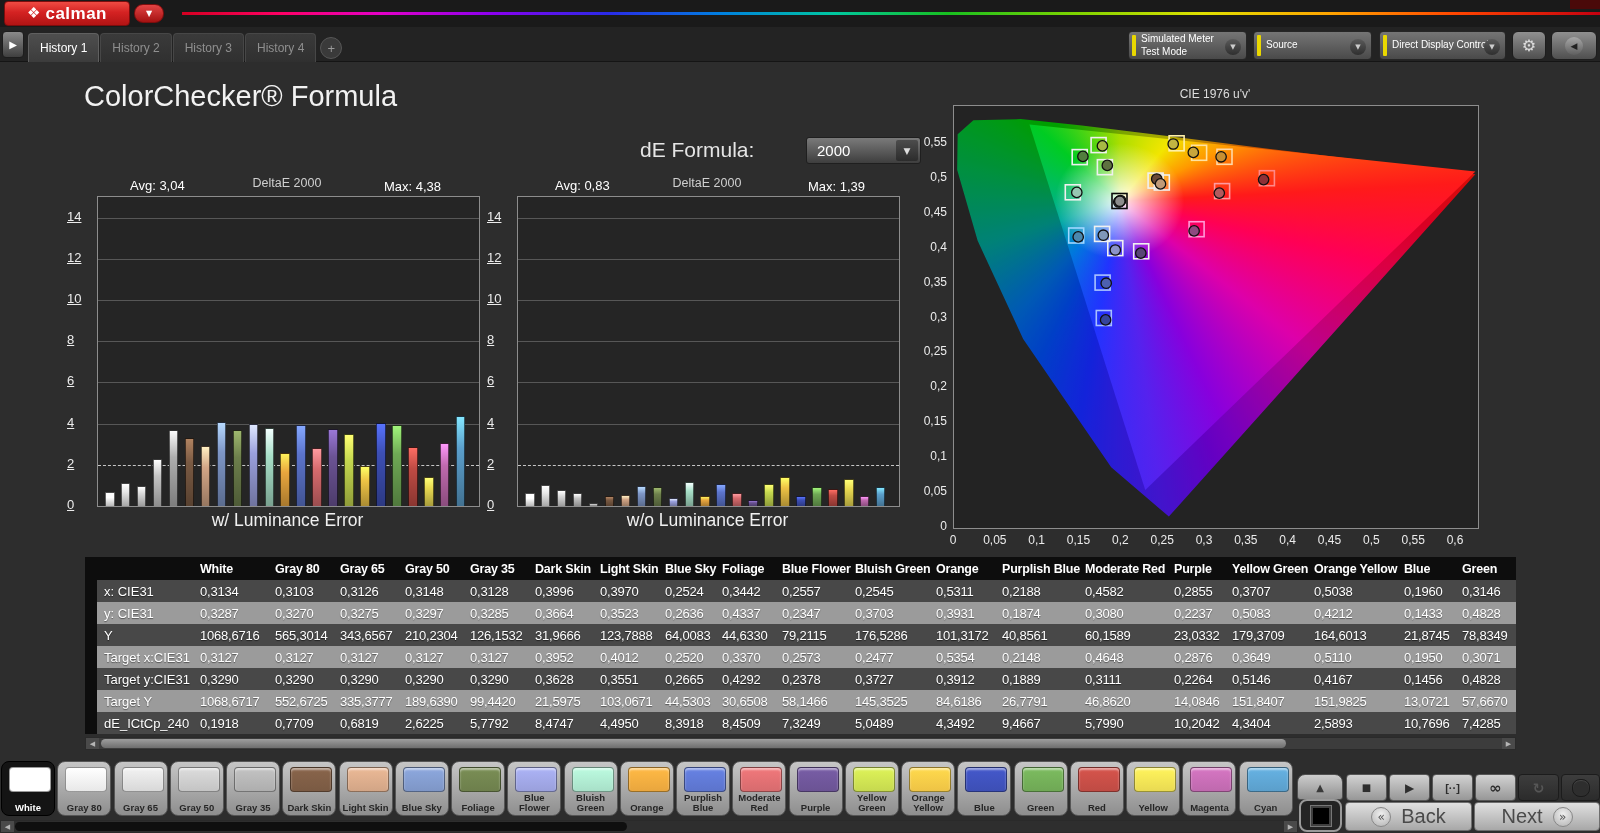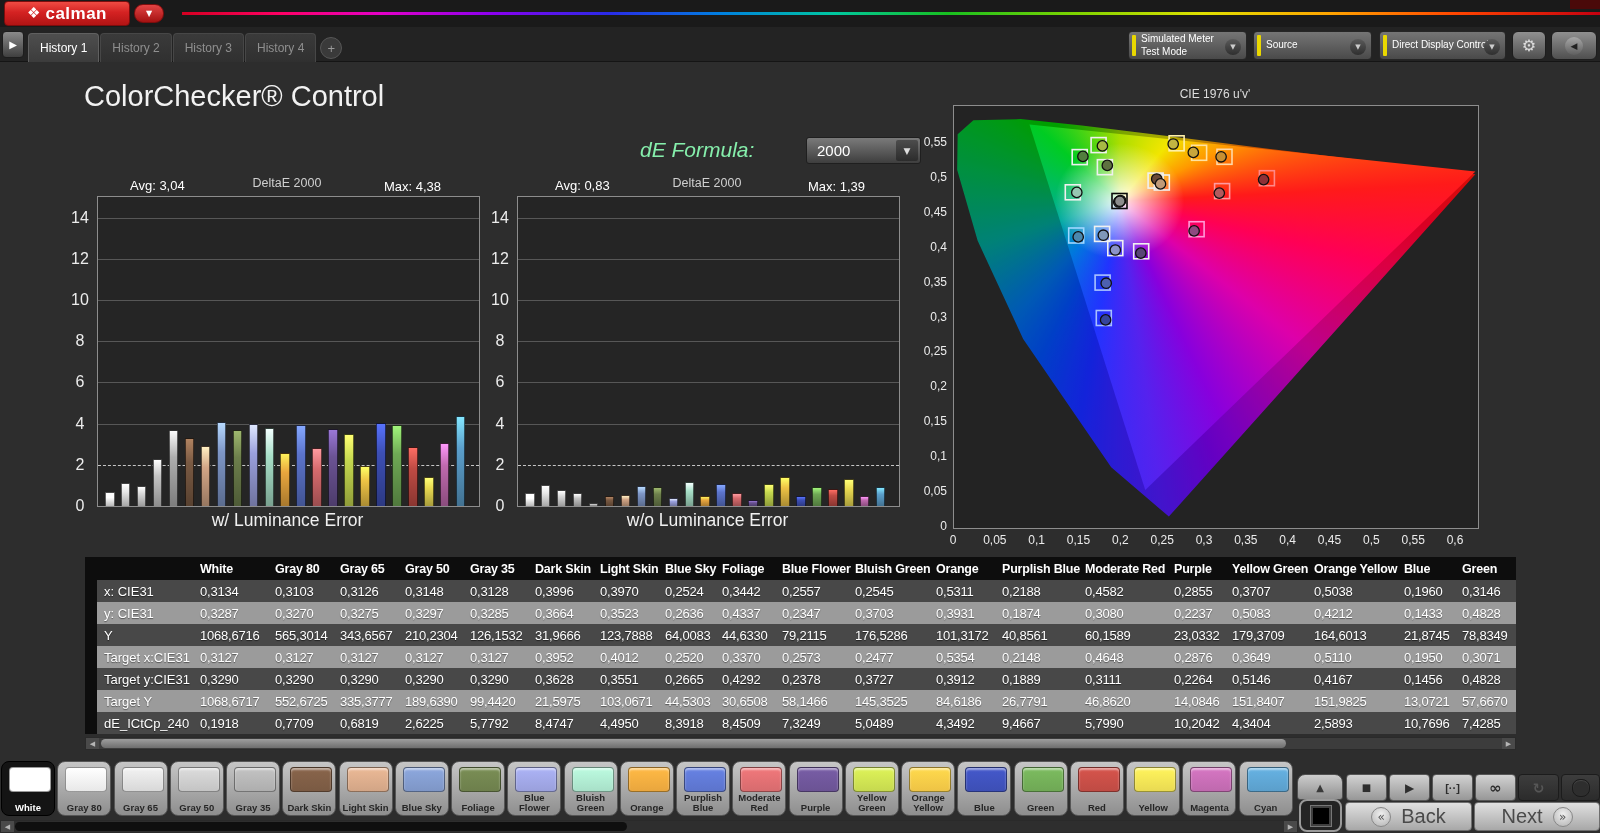"ColorChecker® Control" div.page-title { text: Control -> Formula }
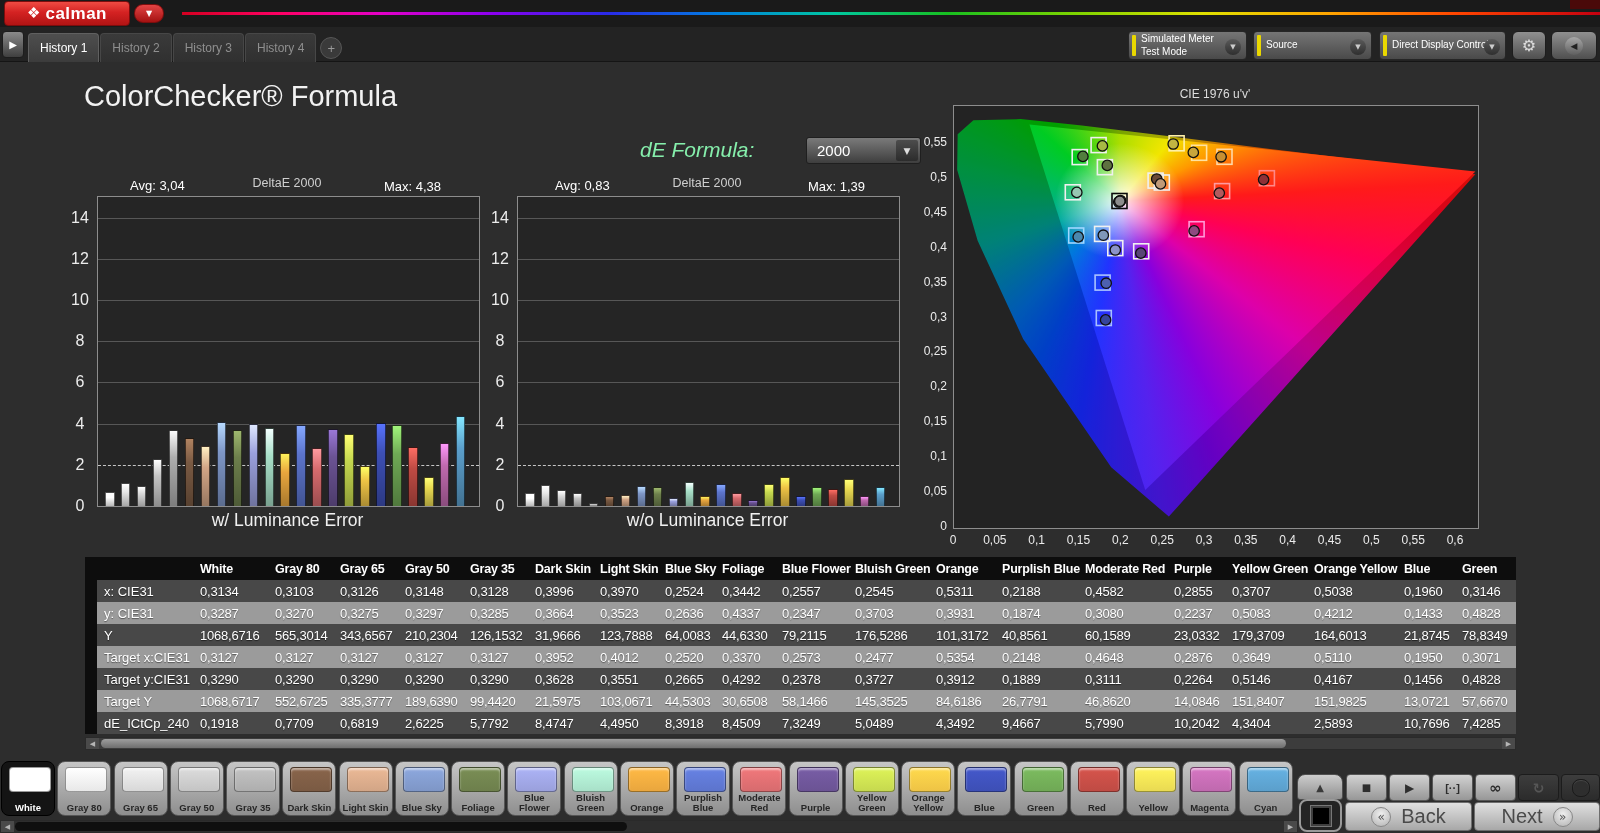"dE Formula:" .de-label { color: #86efac -> #e5e5e5; font-style: italic -> none }
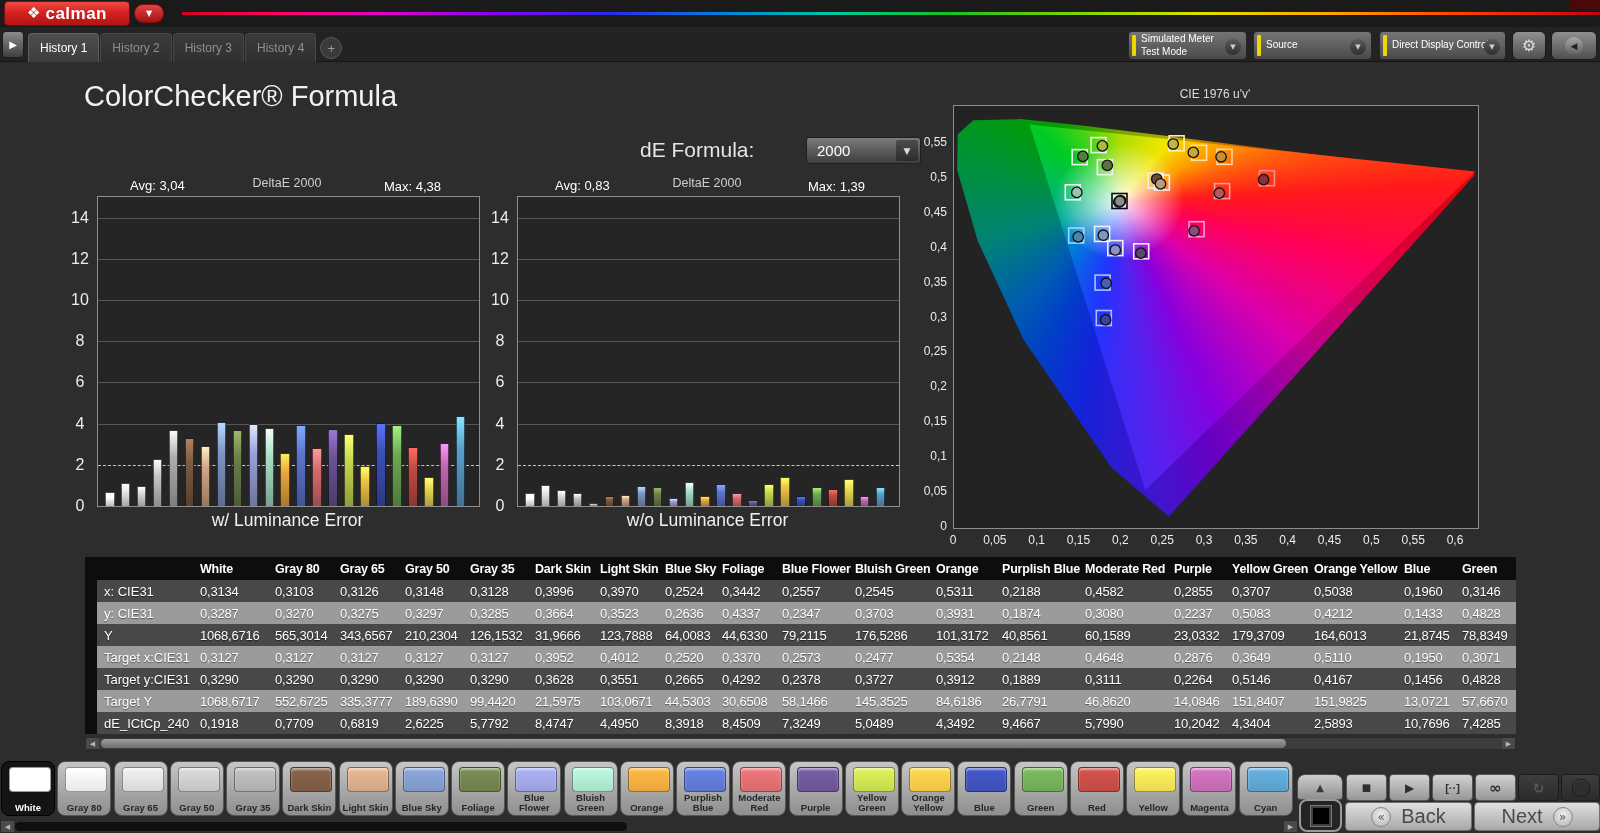"14" .ytick { font-size: 16px -> 13px; text-align: center -> left; text-decoration: none -> underline }
